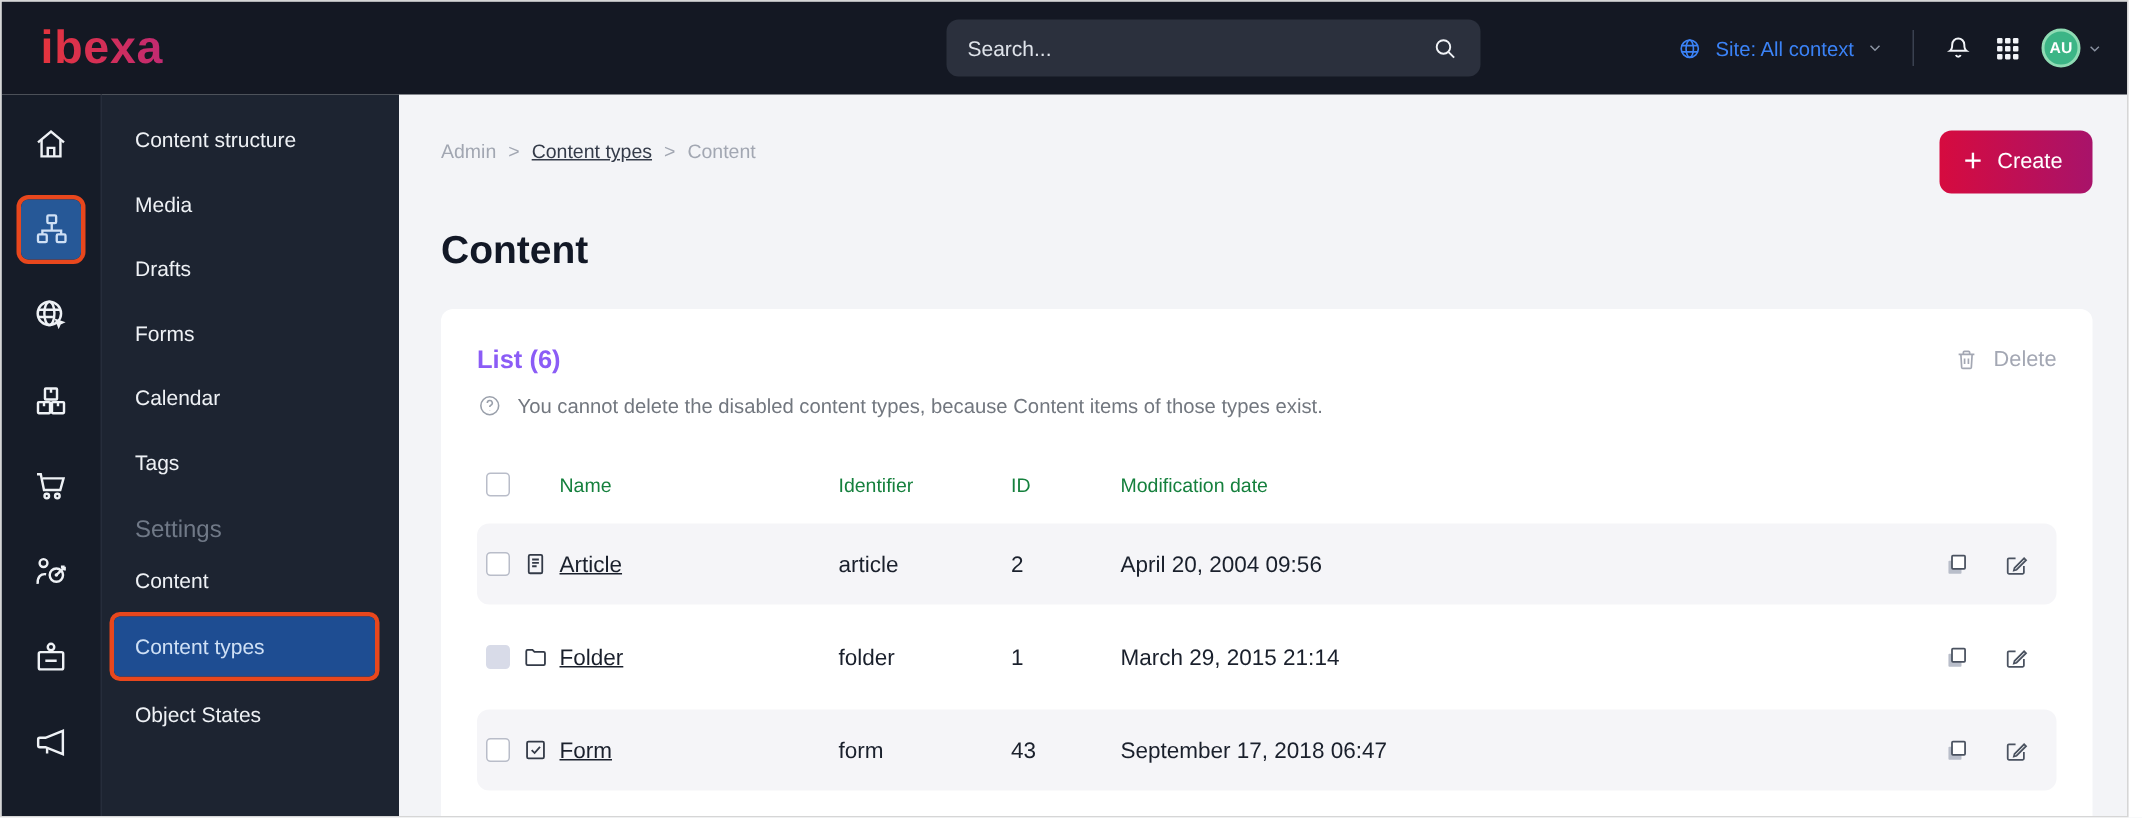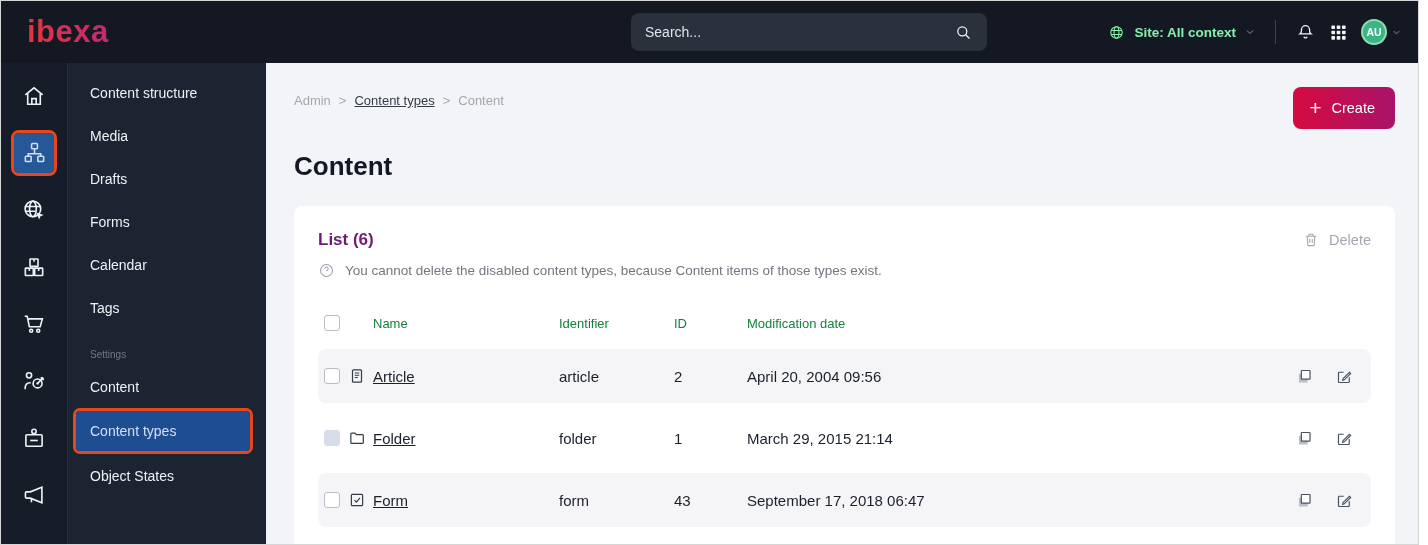"Site: All context" .site-sel { color: #86efac -> #3b82f6; font-weight: bold -> none }
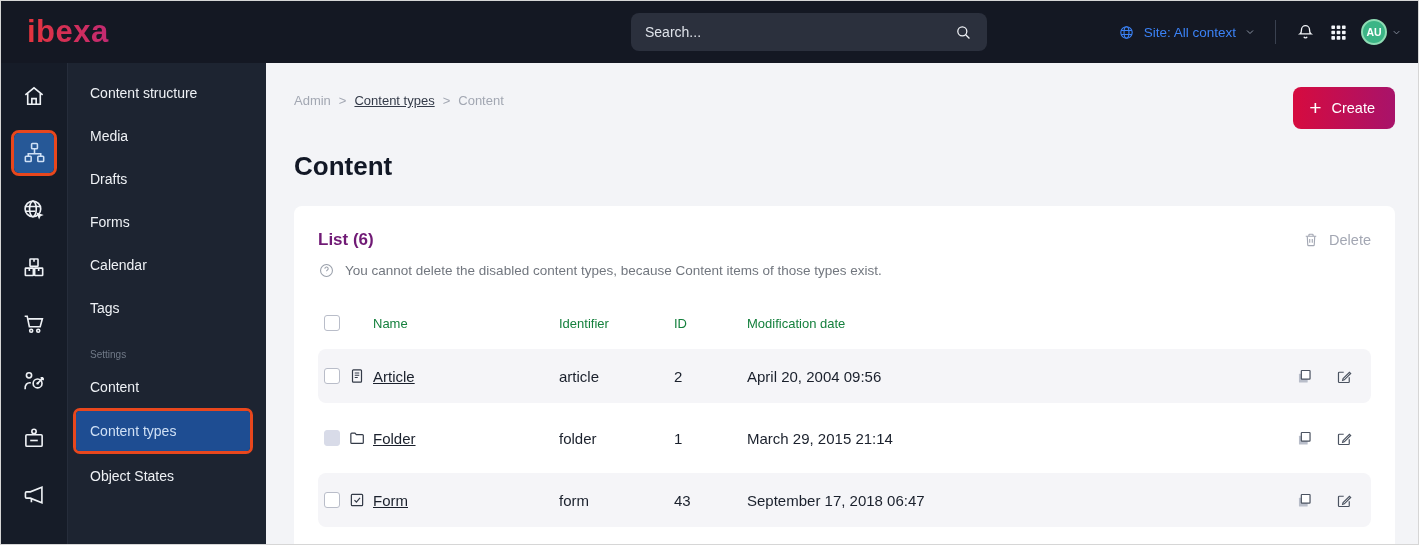"List (6)" .list-heading { color: #701a75 -> #8b5cf6 }
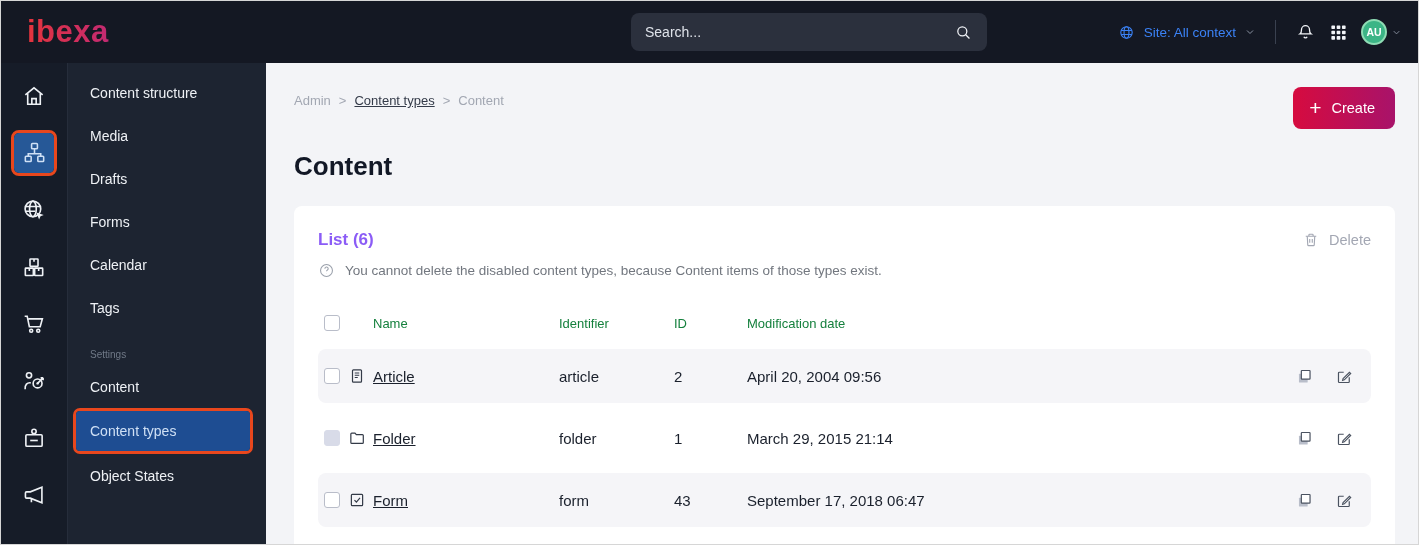"Settings" .m-label { font-size: 10px -> 16px }
